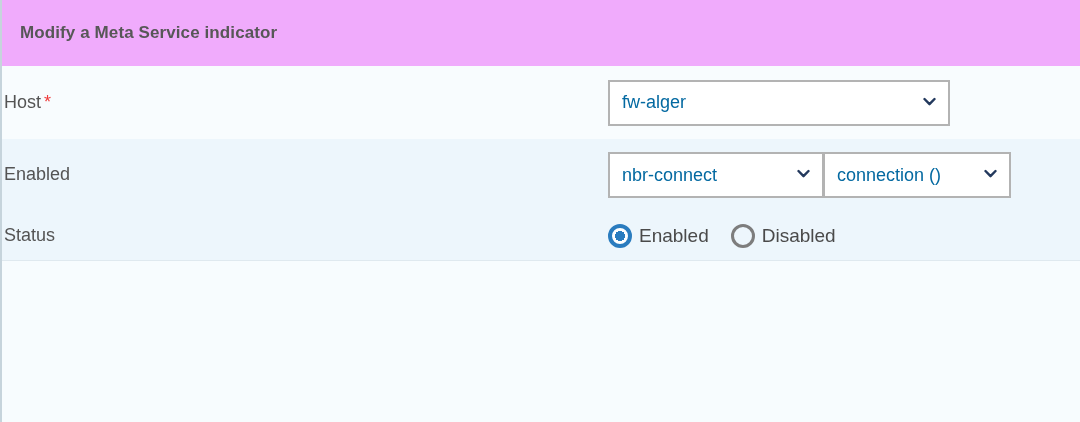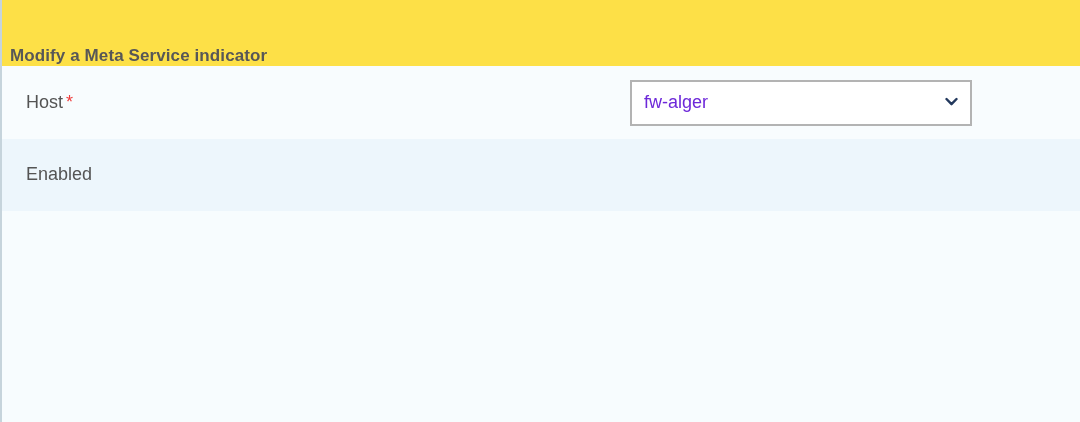"Modify a Meta Service indicator" .panel-header { align-items: flex-end -> center; background: #fde047 -> #f0abfc; padding-left: 8px -> 18px }
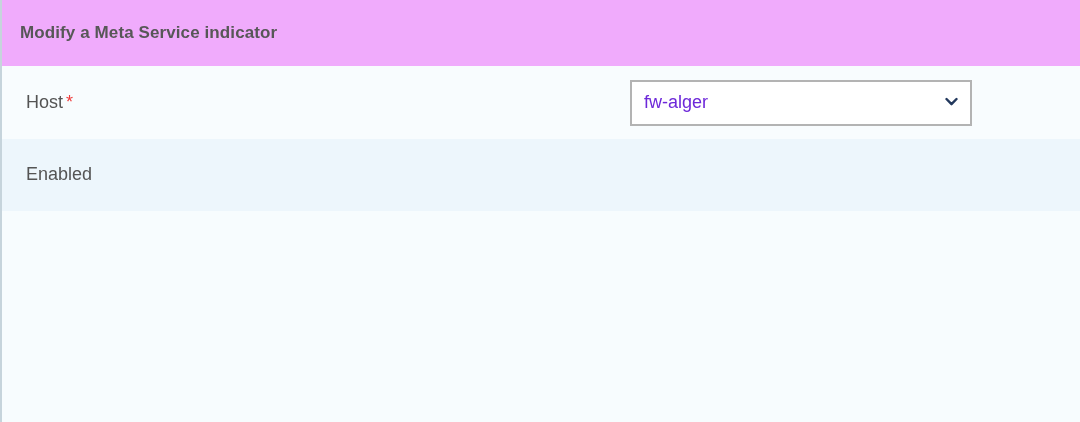"Host *" .form-row { padding-left: 24px -> 2px }
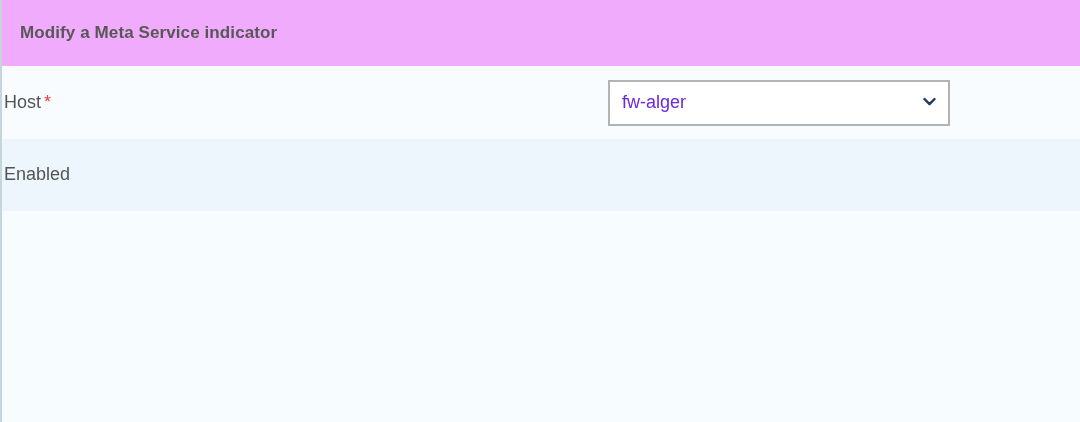"fw-alger" .select { color: #6d28d9 -> #0369a1 }
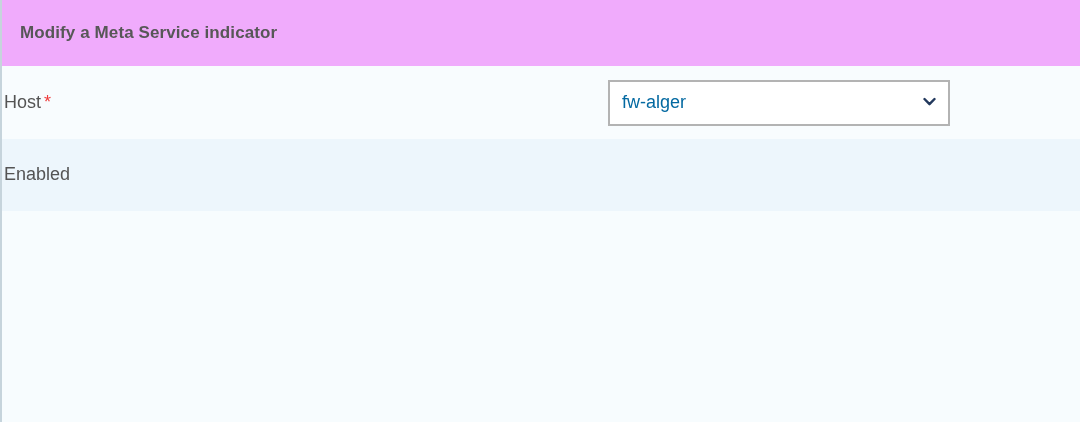"nbr-connect" div.row-control { html: none -> <div> <div> <span>nbr-connect</span> <span> <svg> <path></path> </svg> </span> </div> <div> <span>connection ()</span> <span> <svg> <path></path> </svg> </span> </div> </div> }
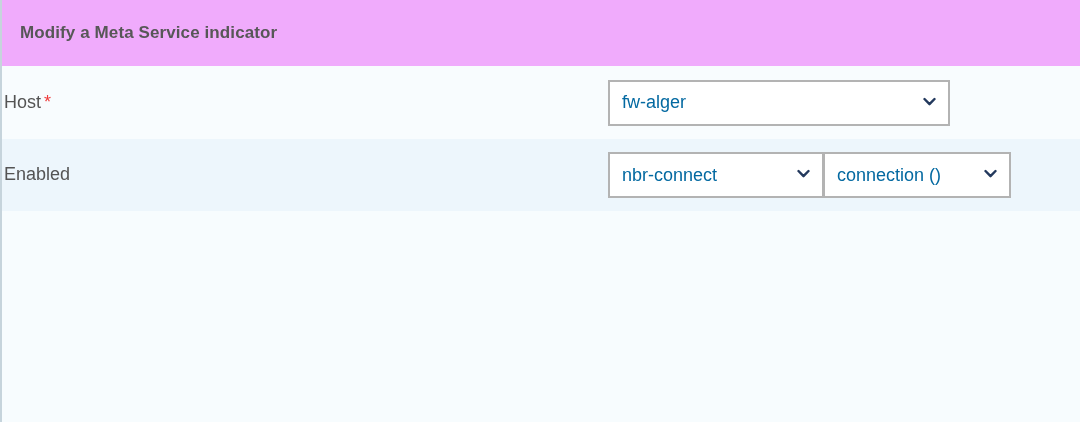"Status" div.form-row { html: none -> <div> <div> <span>Status</span> </div> <div> <div> <label> <span></span> <span>Enabled</span> </label> <label> <span></span> <span>Disabled</span> </label> </div> </div> </div> }
